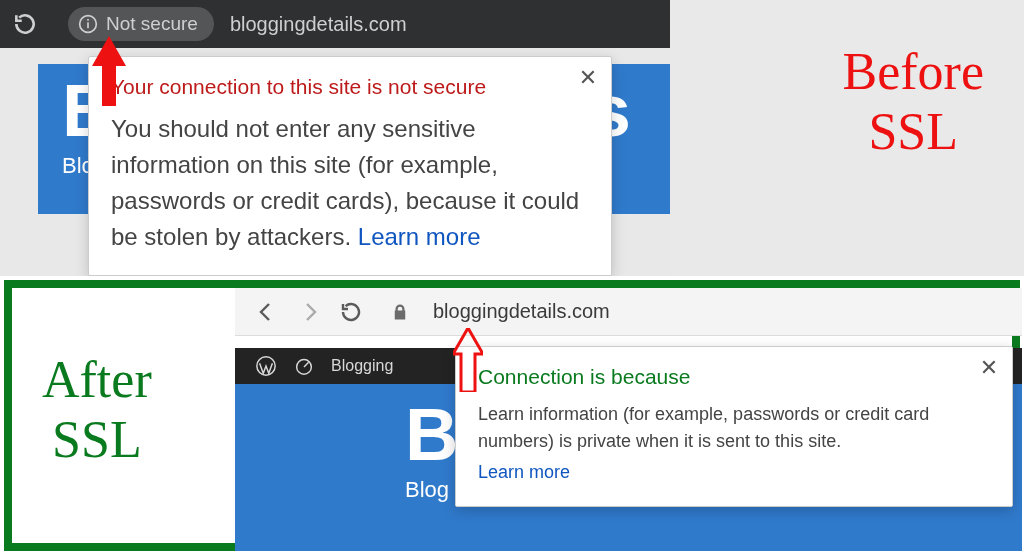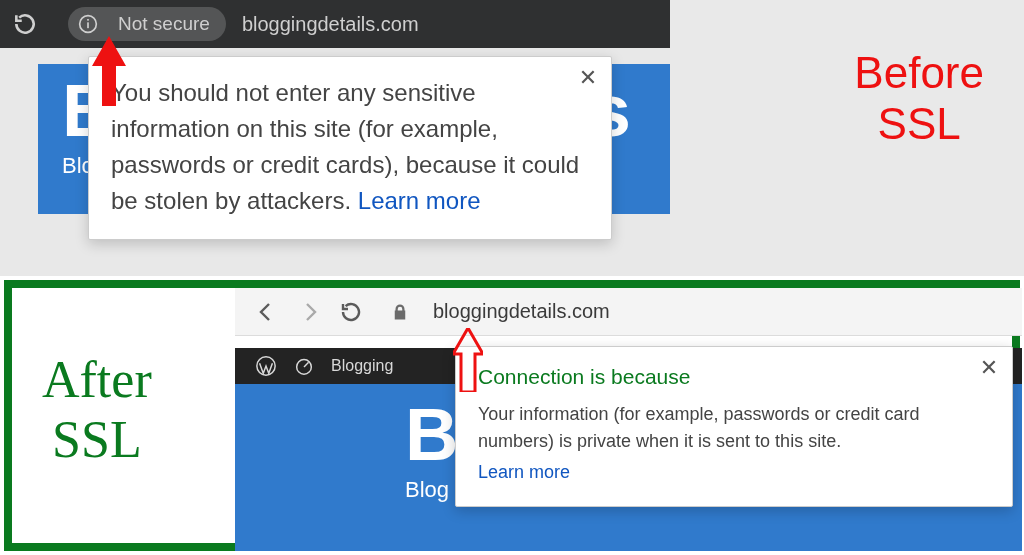"Not secure" .not-secure-badge { gap: 20px -> 8px }
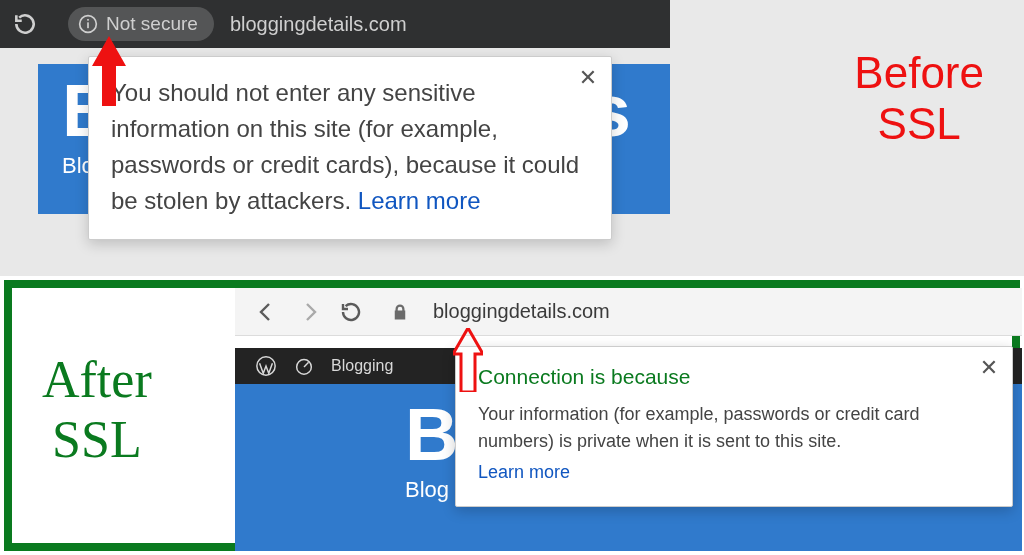"Your connection to this site" div.popup-top-title { html: none -> <div>Your connection to this site is not secure</div> }
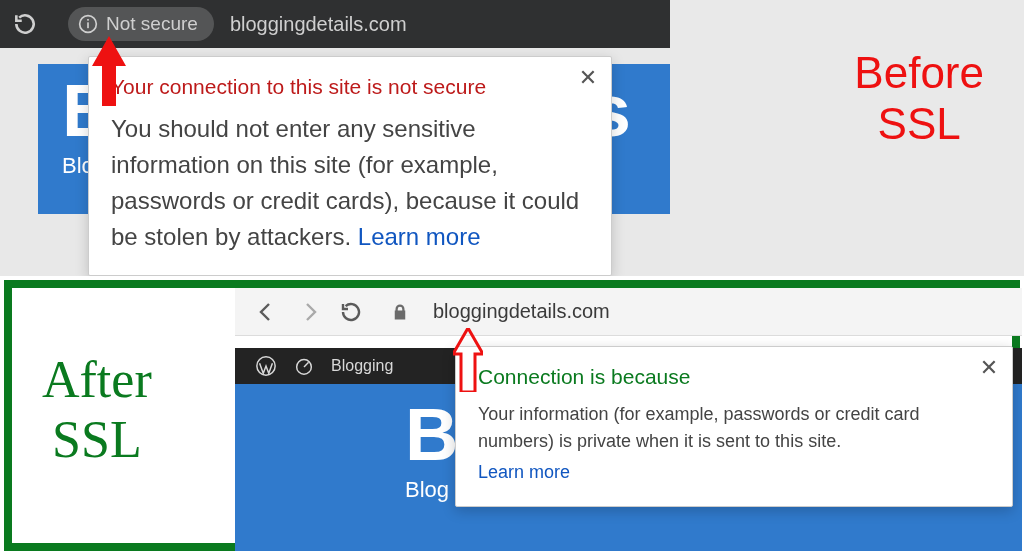"Before" .before-label { font-family: Liberation Sans, sans-serif -> Liberation Serif, serif; font-size: 44px -> 52px; top: 48px -> 42px }
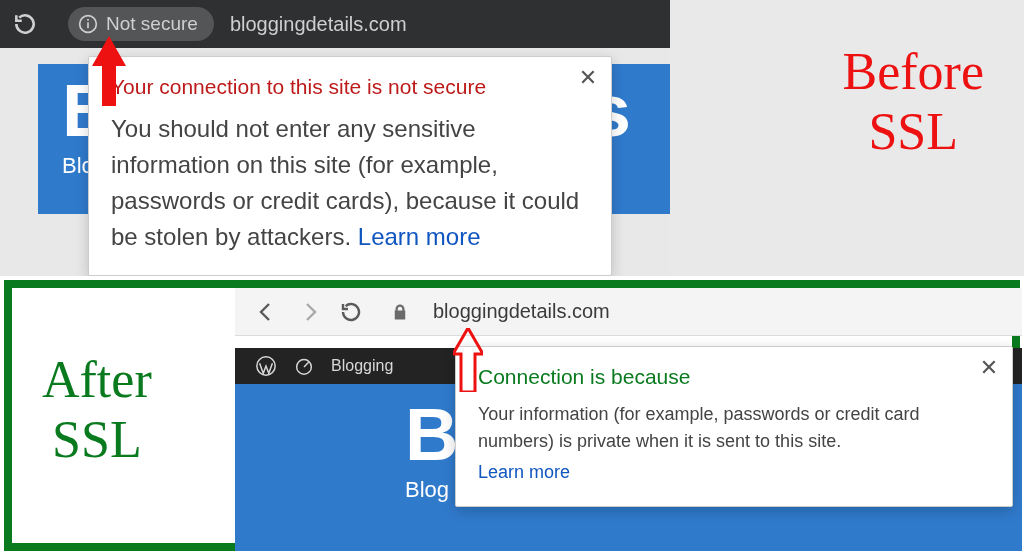"Your information (for example, passwords" span { text: Your -> Learn }
